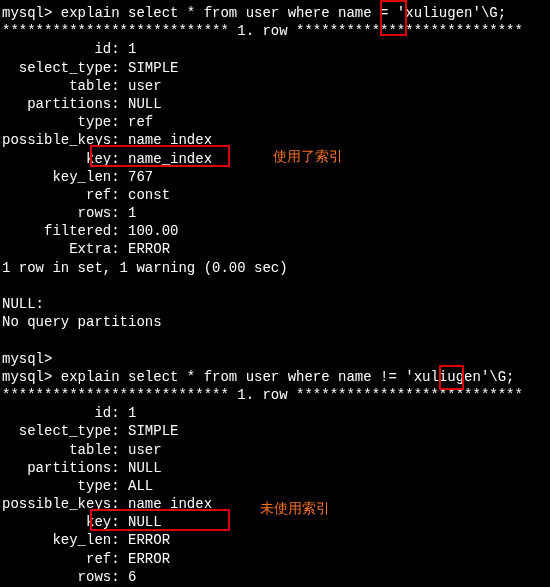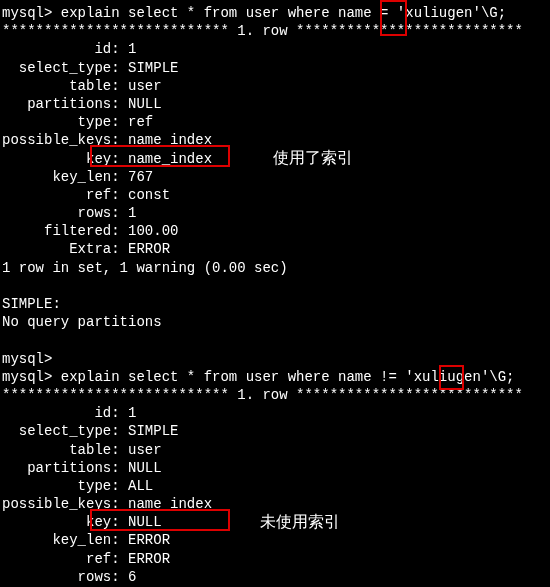"使用了索引" .note { color: #ffffff -> #f97316; font-family: Liberation Serif, serif -> Liberation Mono, monospace; font-size: 16px -> 14px }
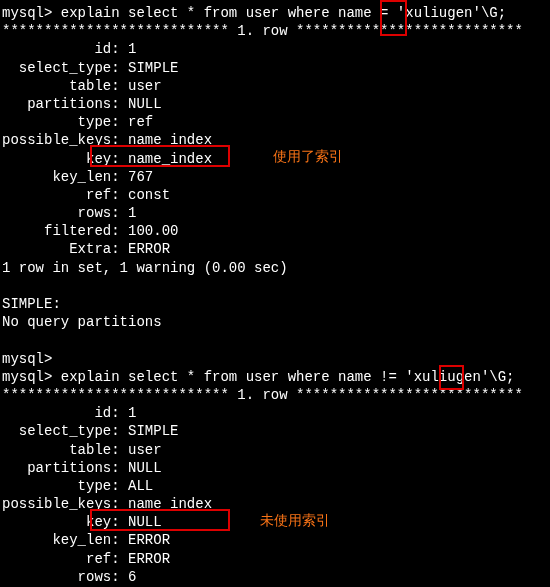"SIMPLE:" div.line { text: SIMPLE -> NULL }
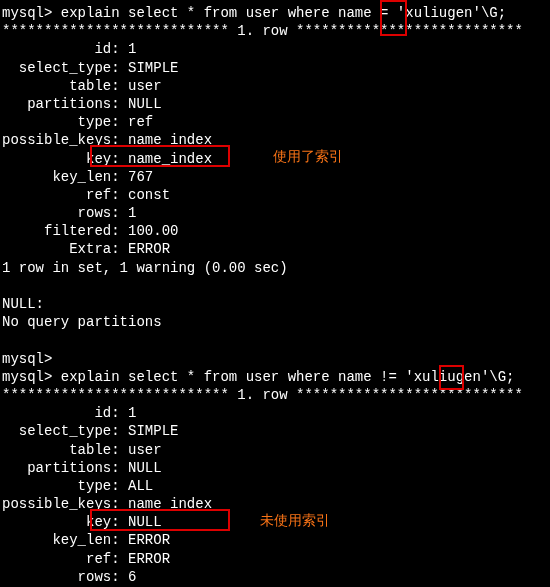"未使用索引" div.note { top: 512px -> 500px }
